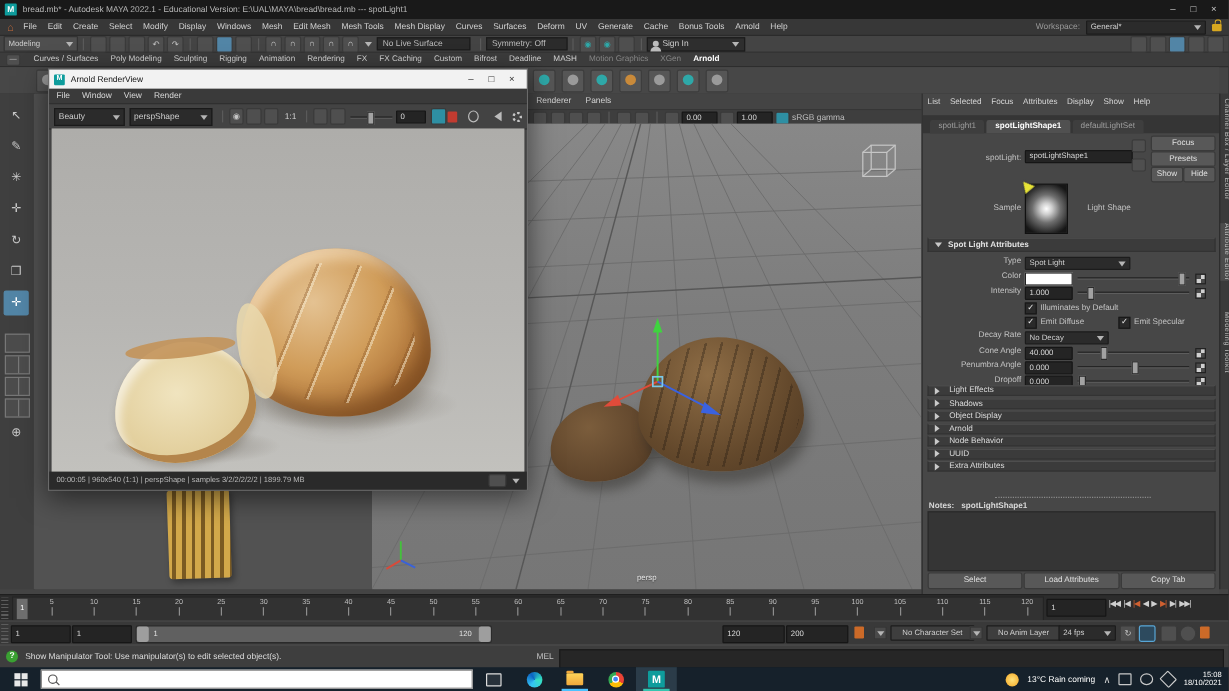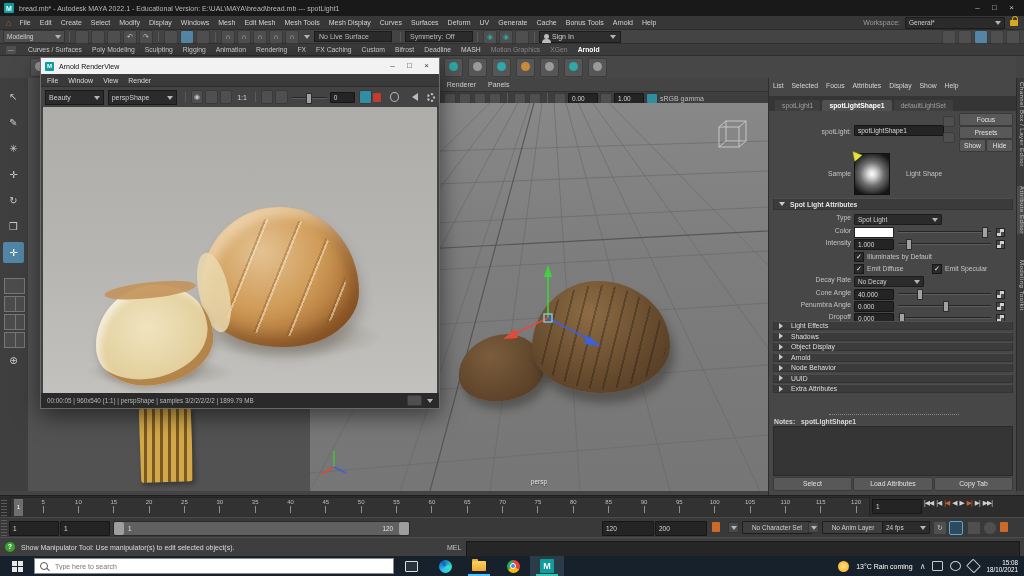"Type here to search" input { html: <input> -> none }
